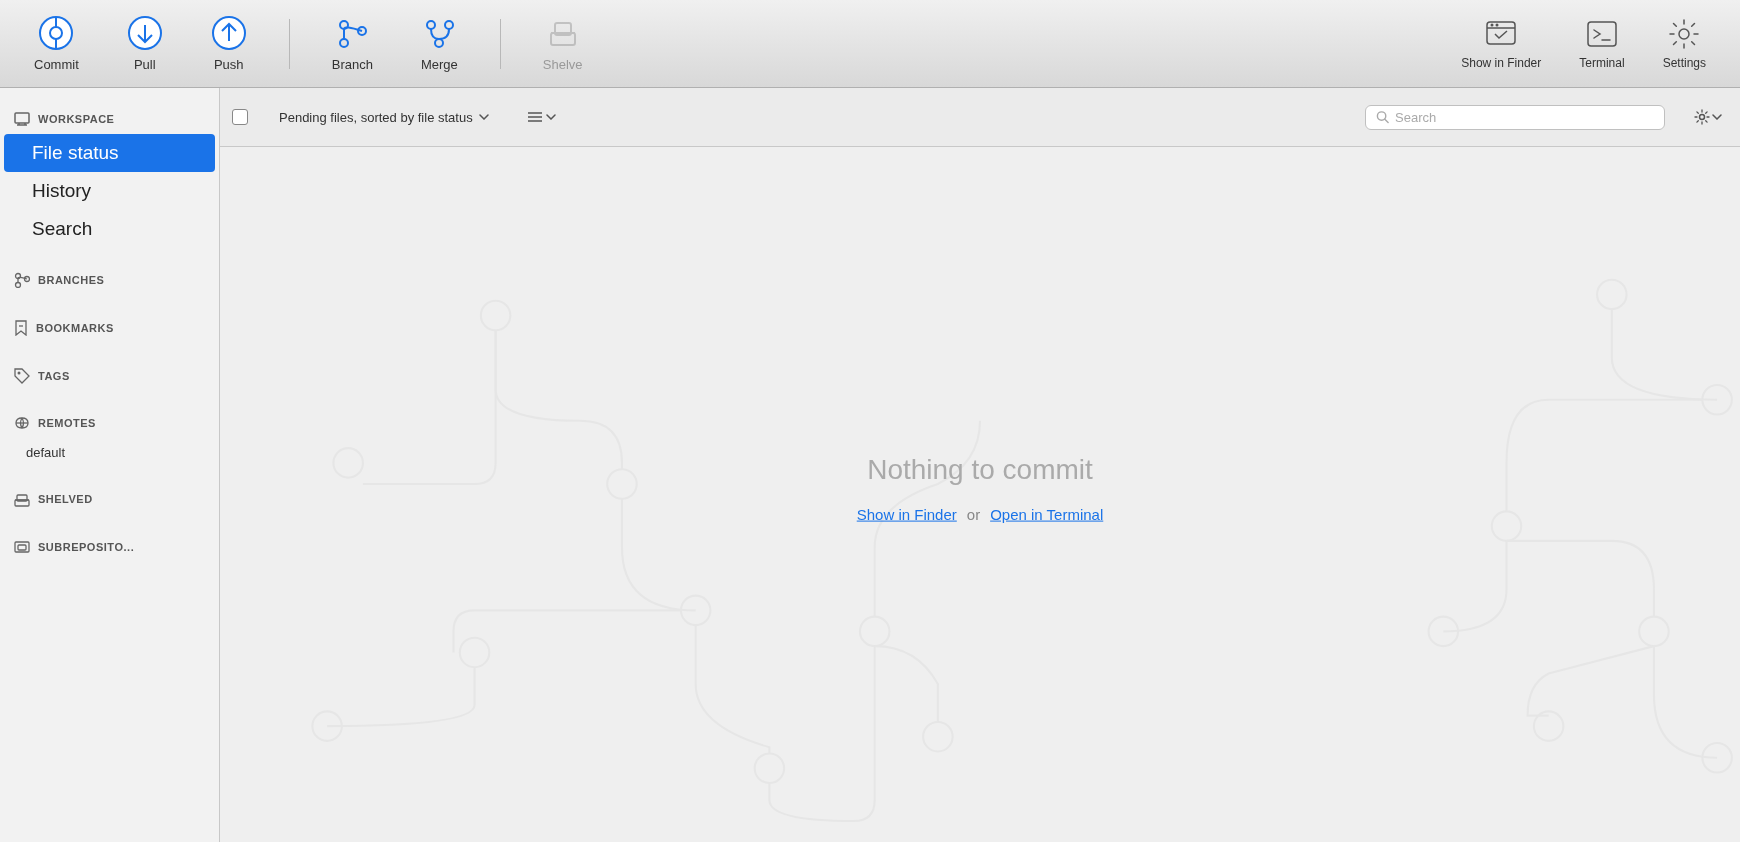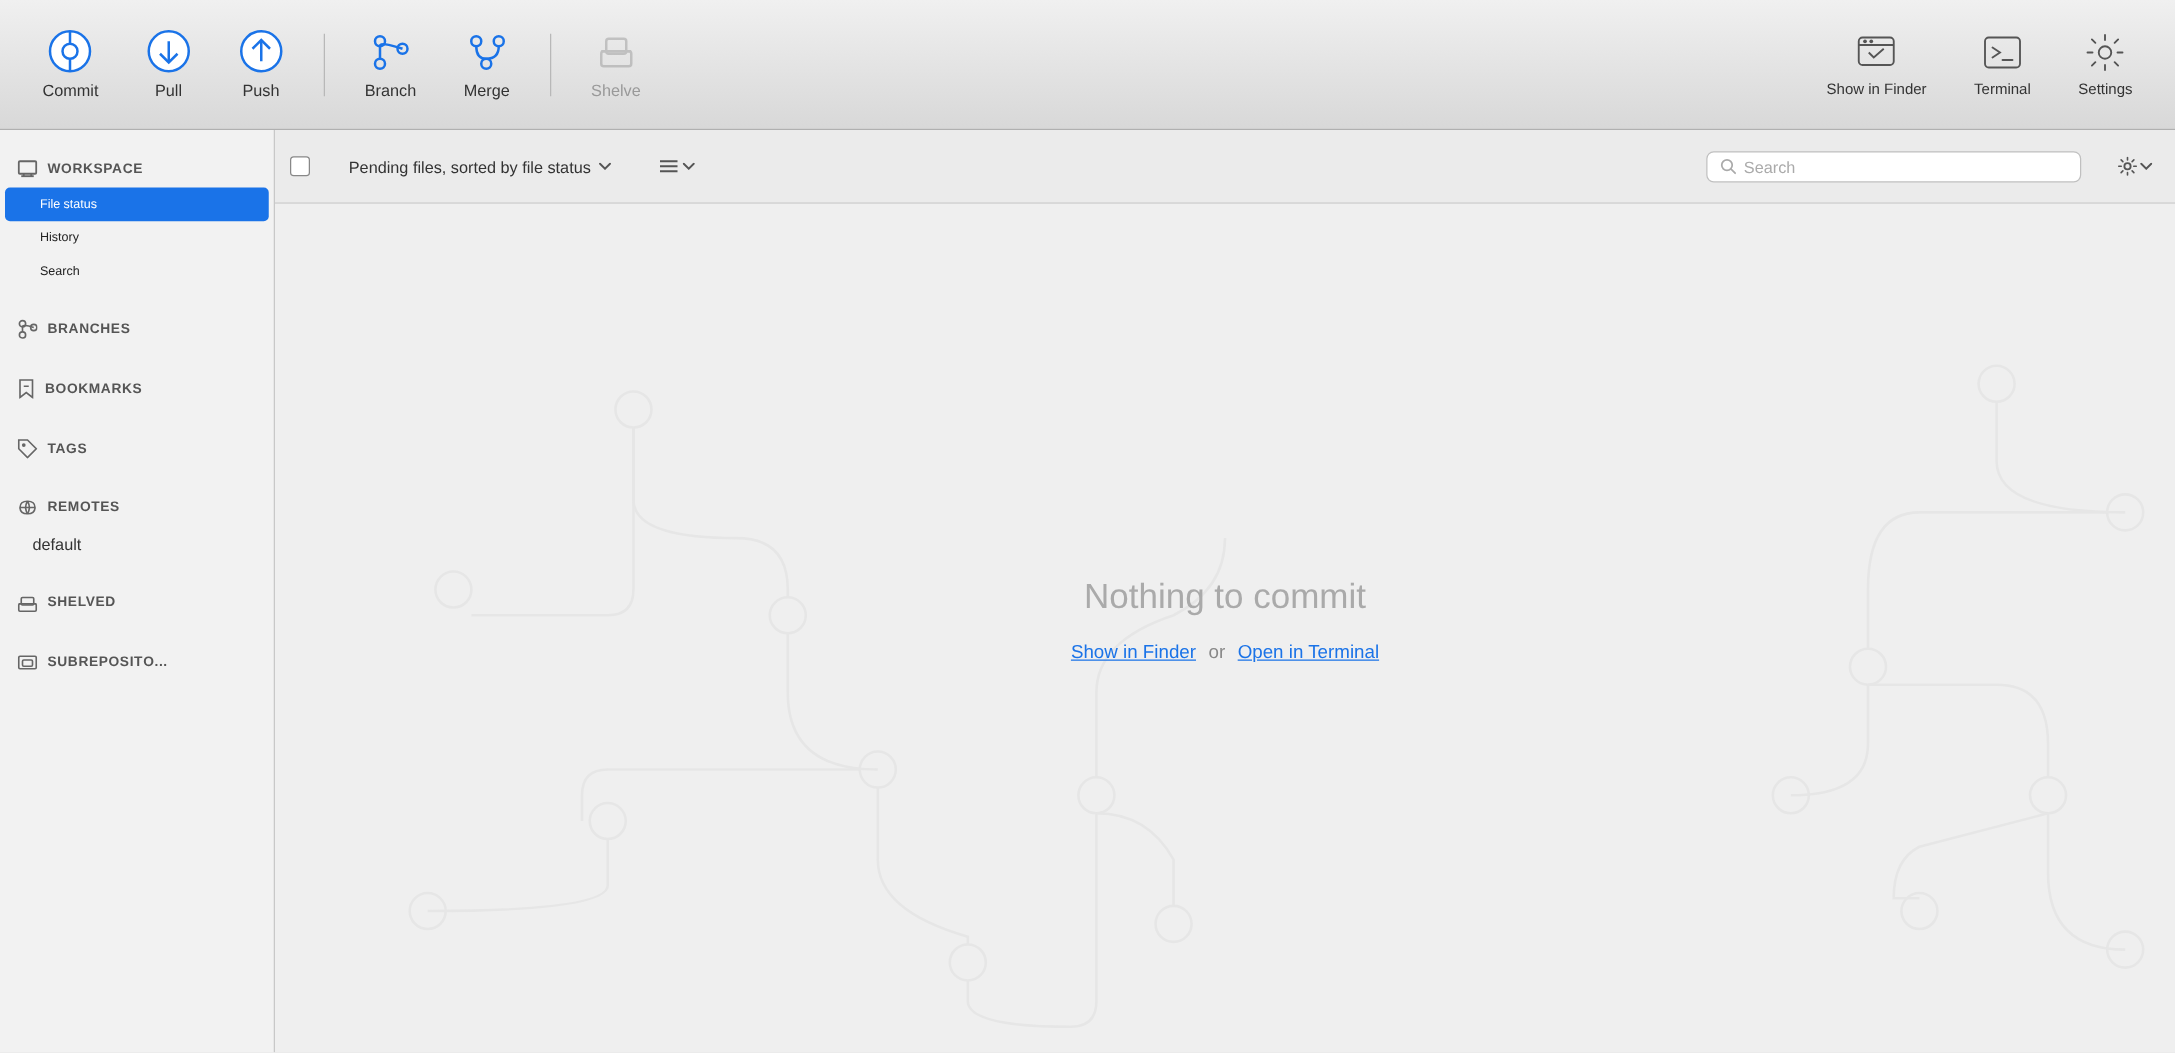"Commit" .toolbar { gap: 10px -> 20px; height: 104px -> 88px }
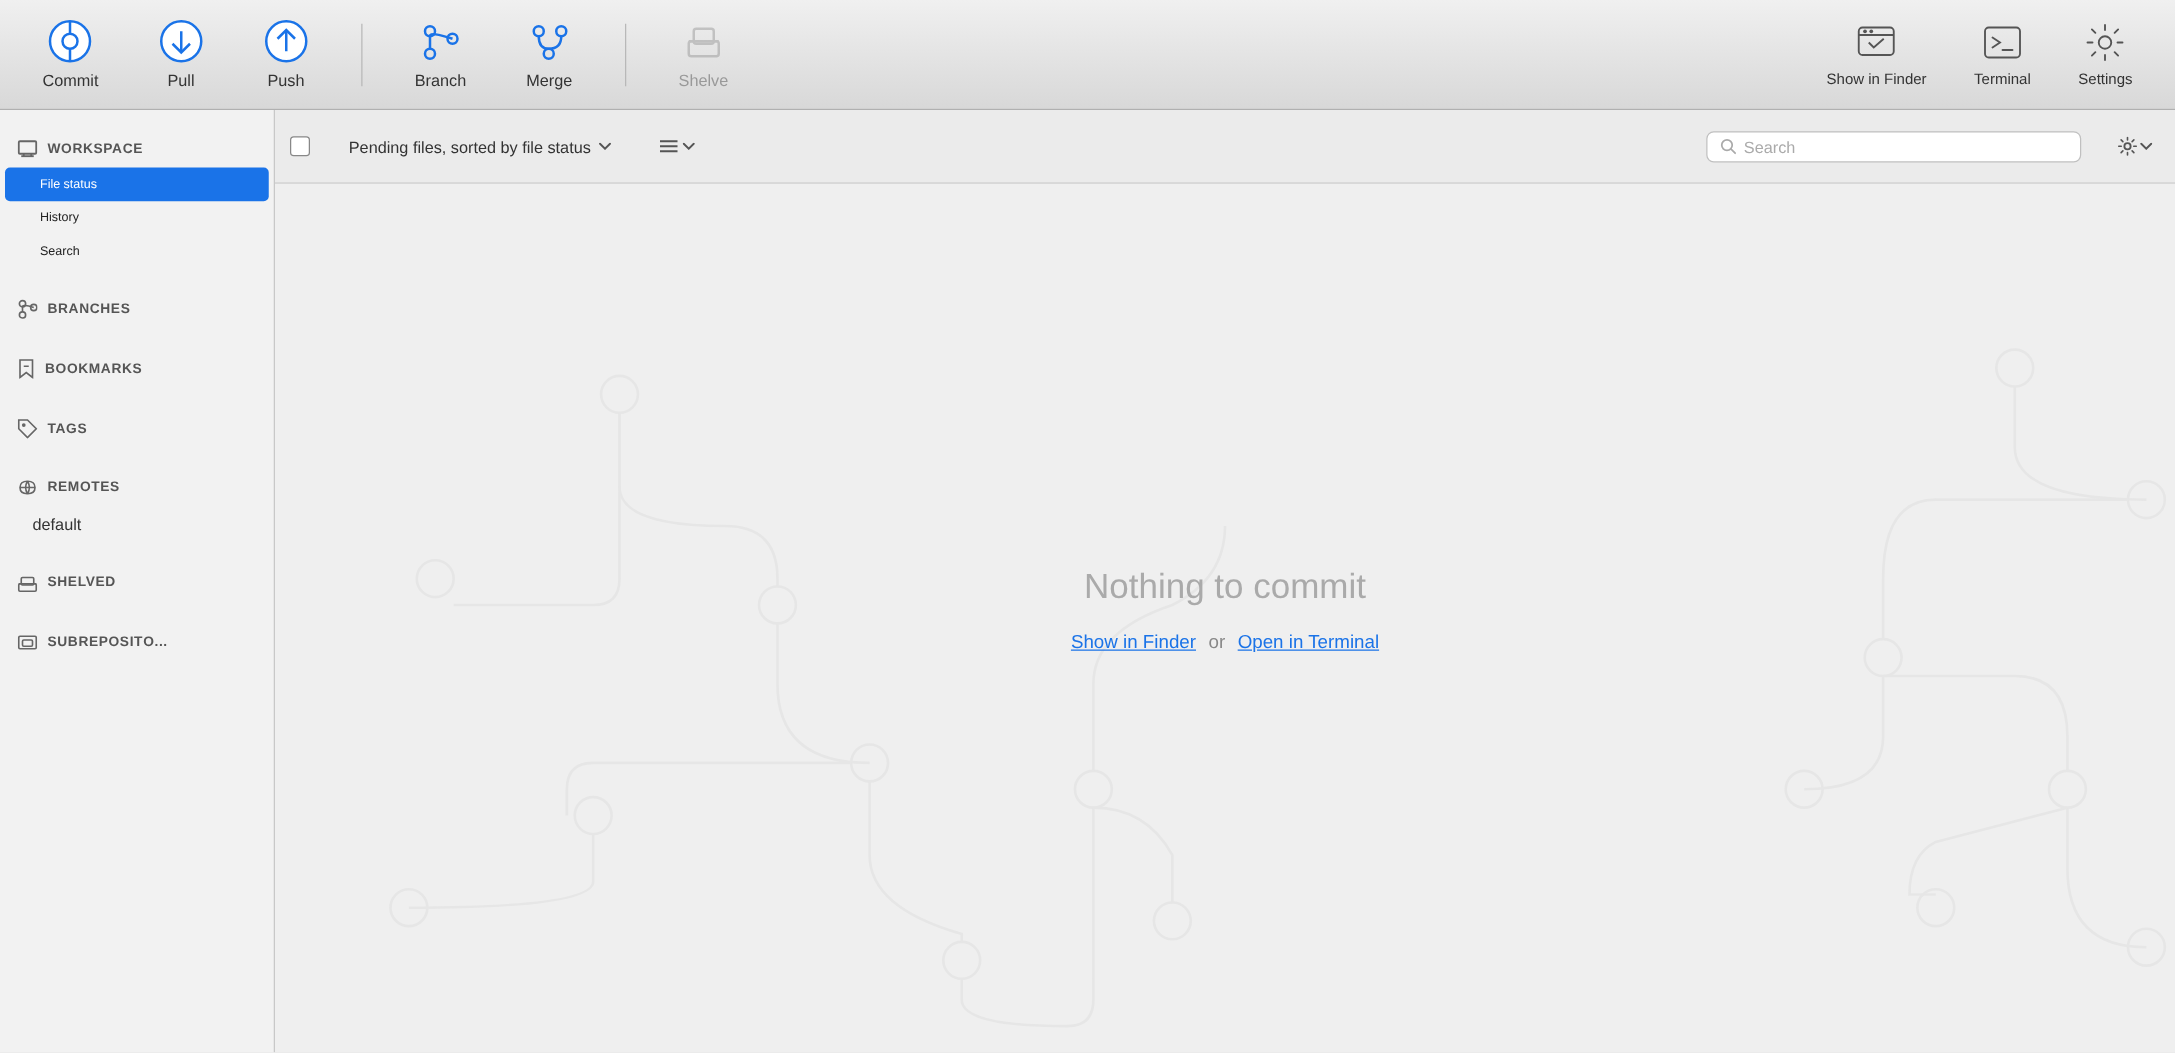"File status" .sidebar-item { font-size: 10px -> 19px }
